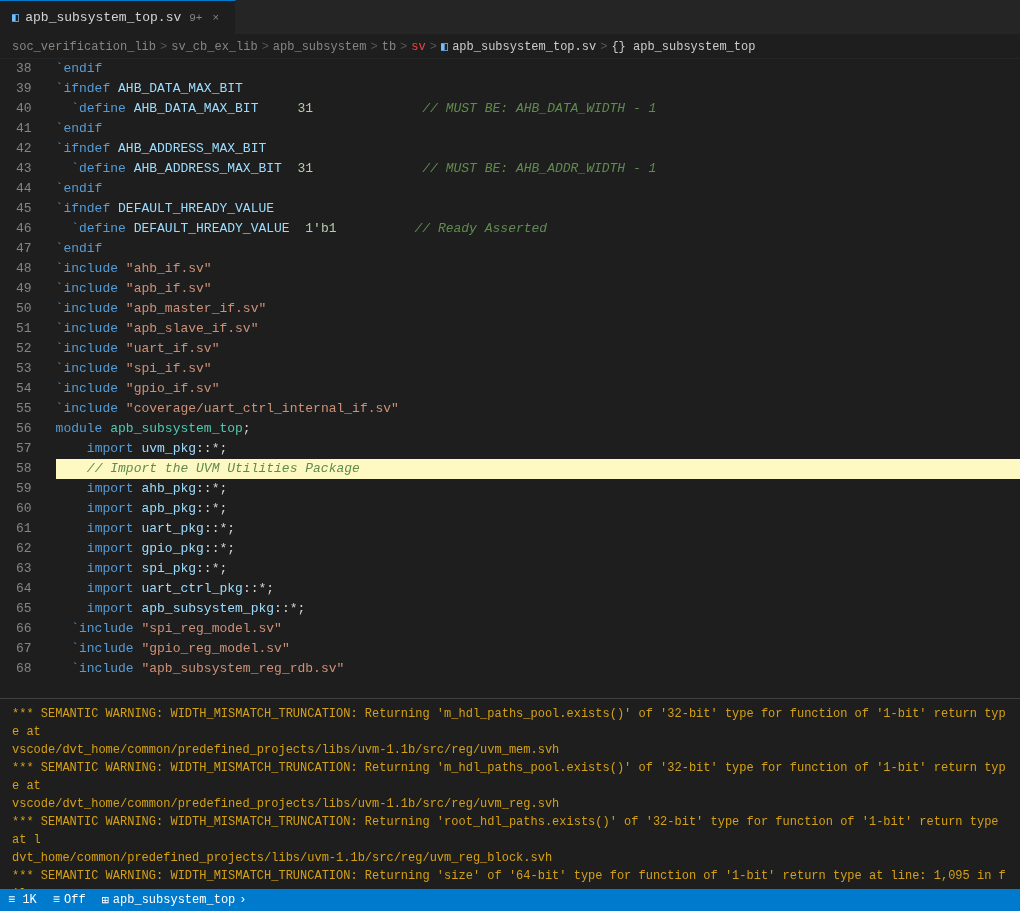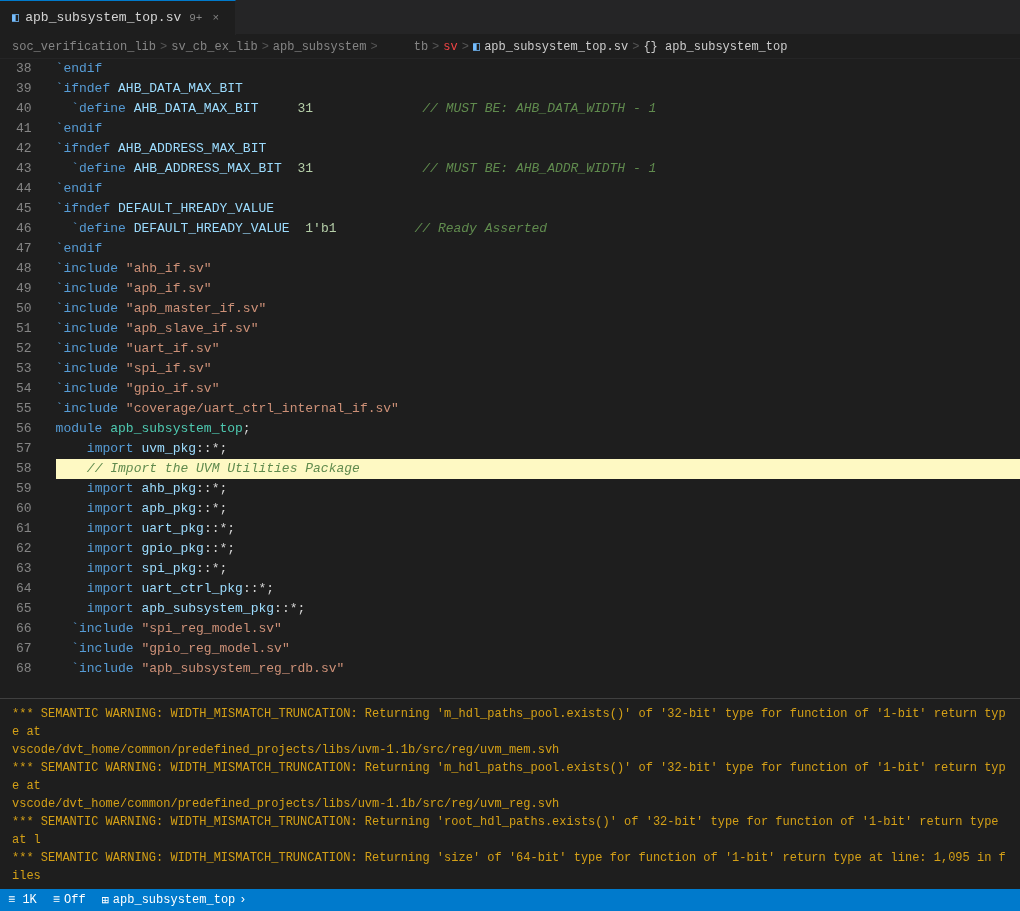"tb" span { margin-left: 32px -> none }
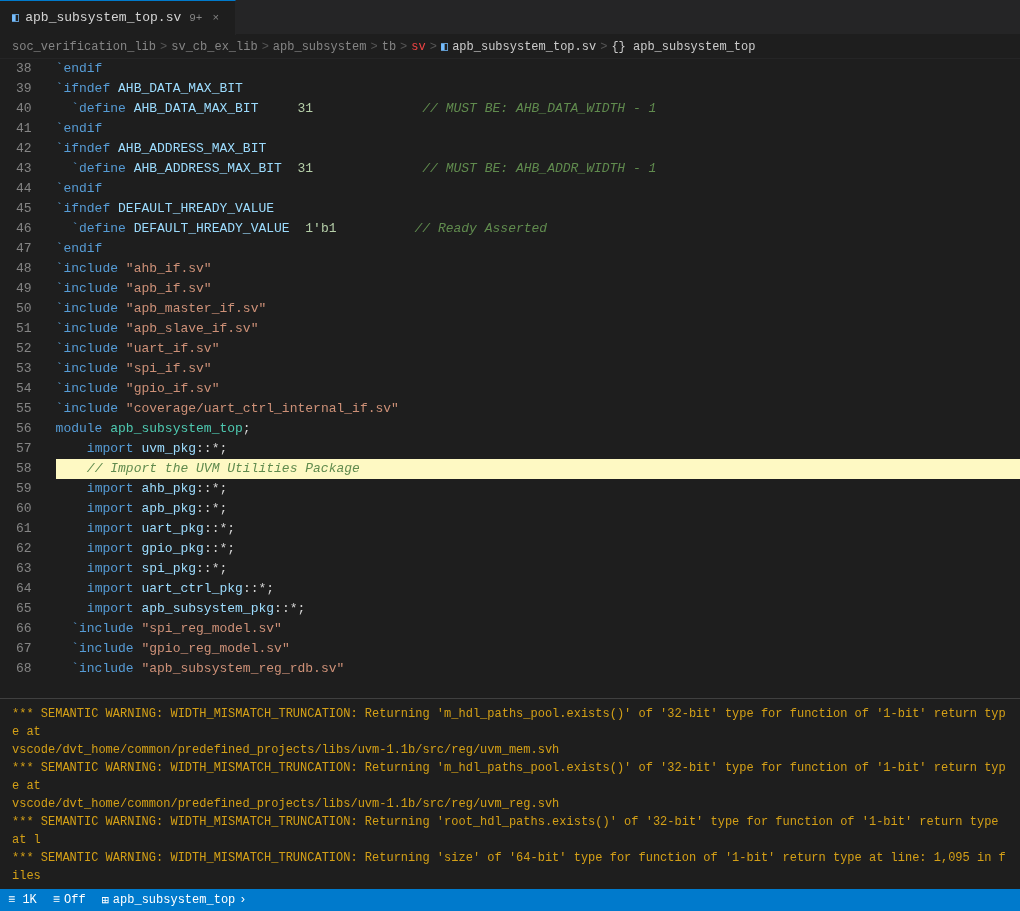"dvt_home/common/predefined_projects/libs" div.output-line { html: none -> <div>dvt_home/common/predefined_projects/libs/uvm-1.1b/src/reg/uvm_reg_block.svh</div> }
